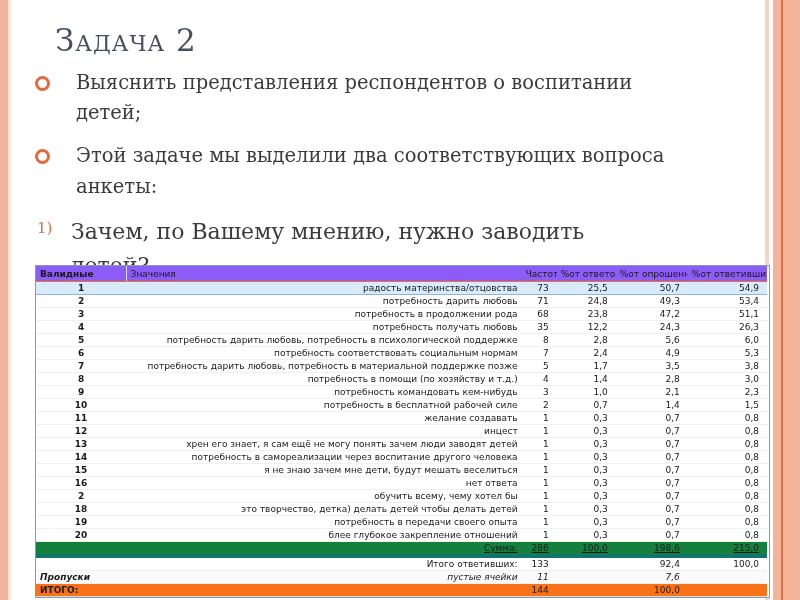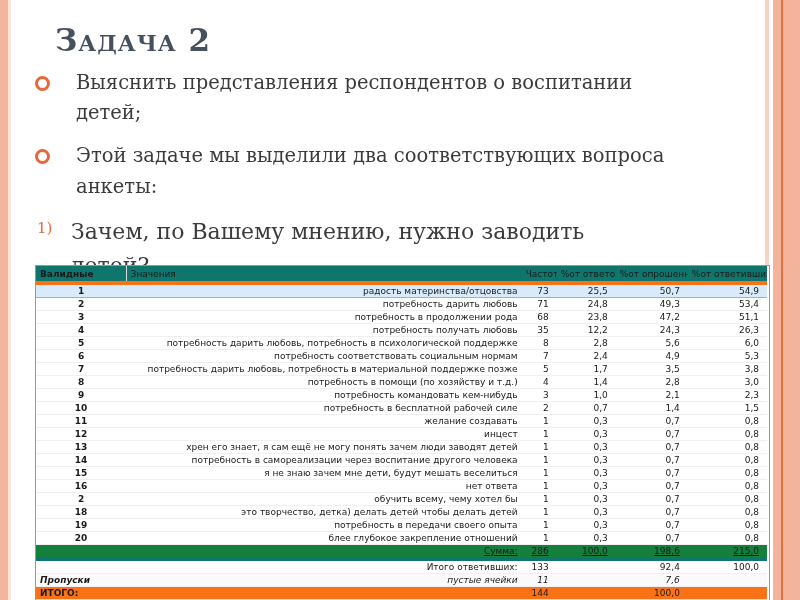"Задача 2" .slide-title { font-weight: bold -> normal }
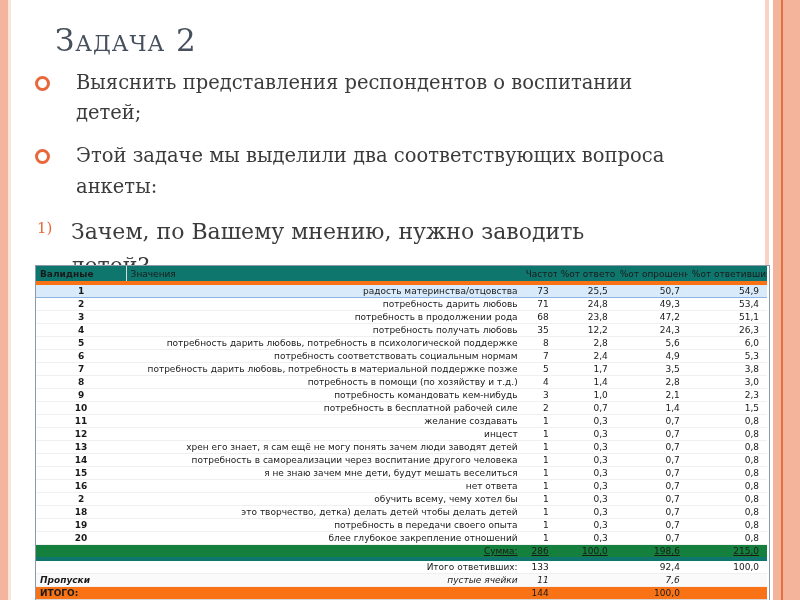"Валидные" thead th { background: #0f766e -> #8b5cf6; border-bottom: 4px solid #f97316 -> 1px solid #f97316 }
